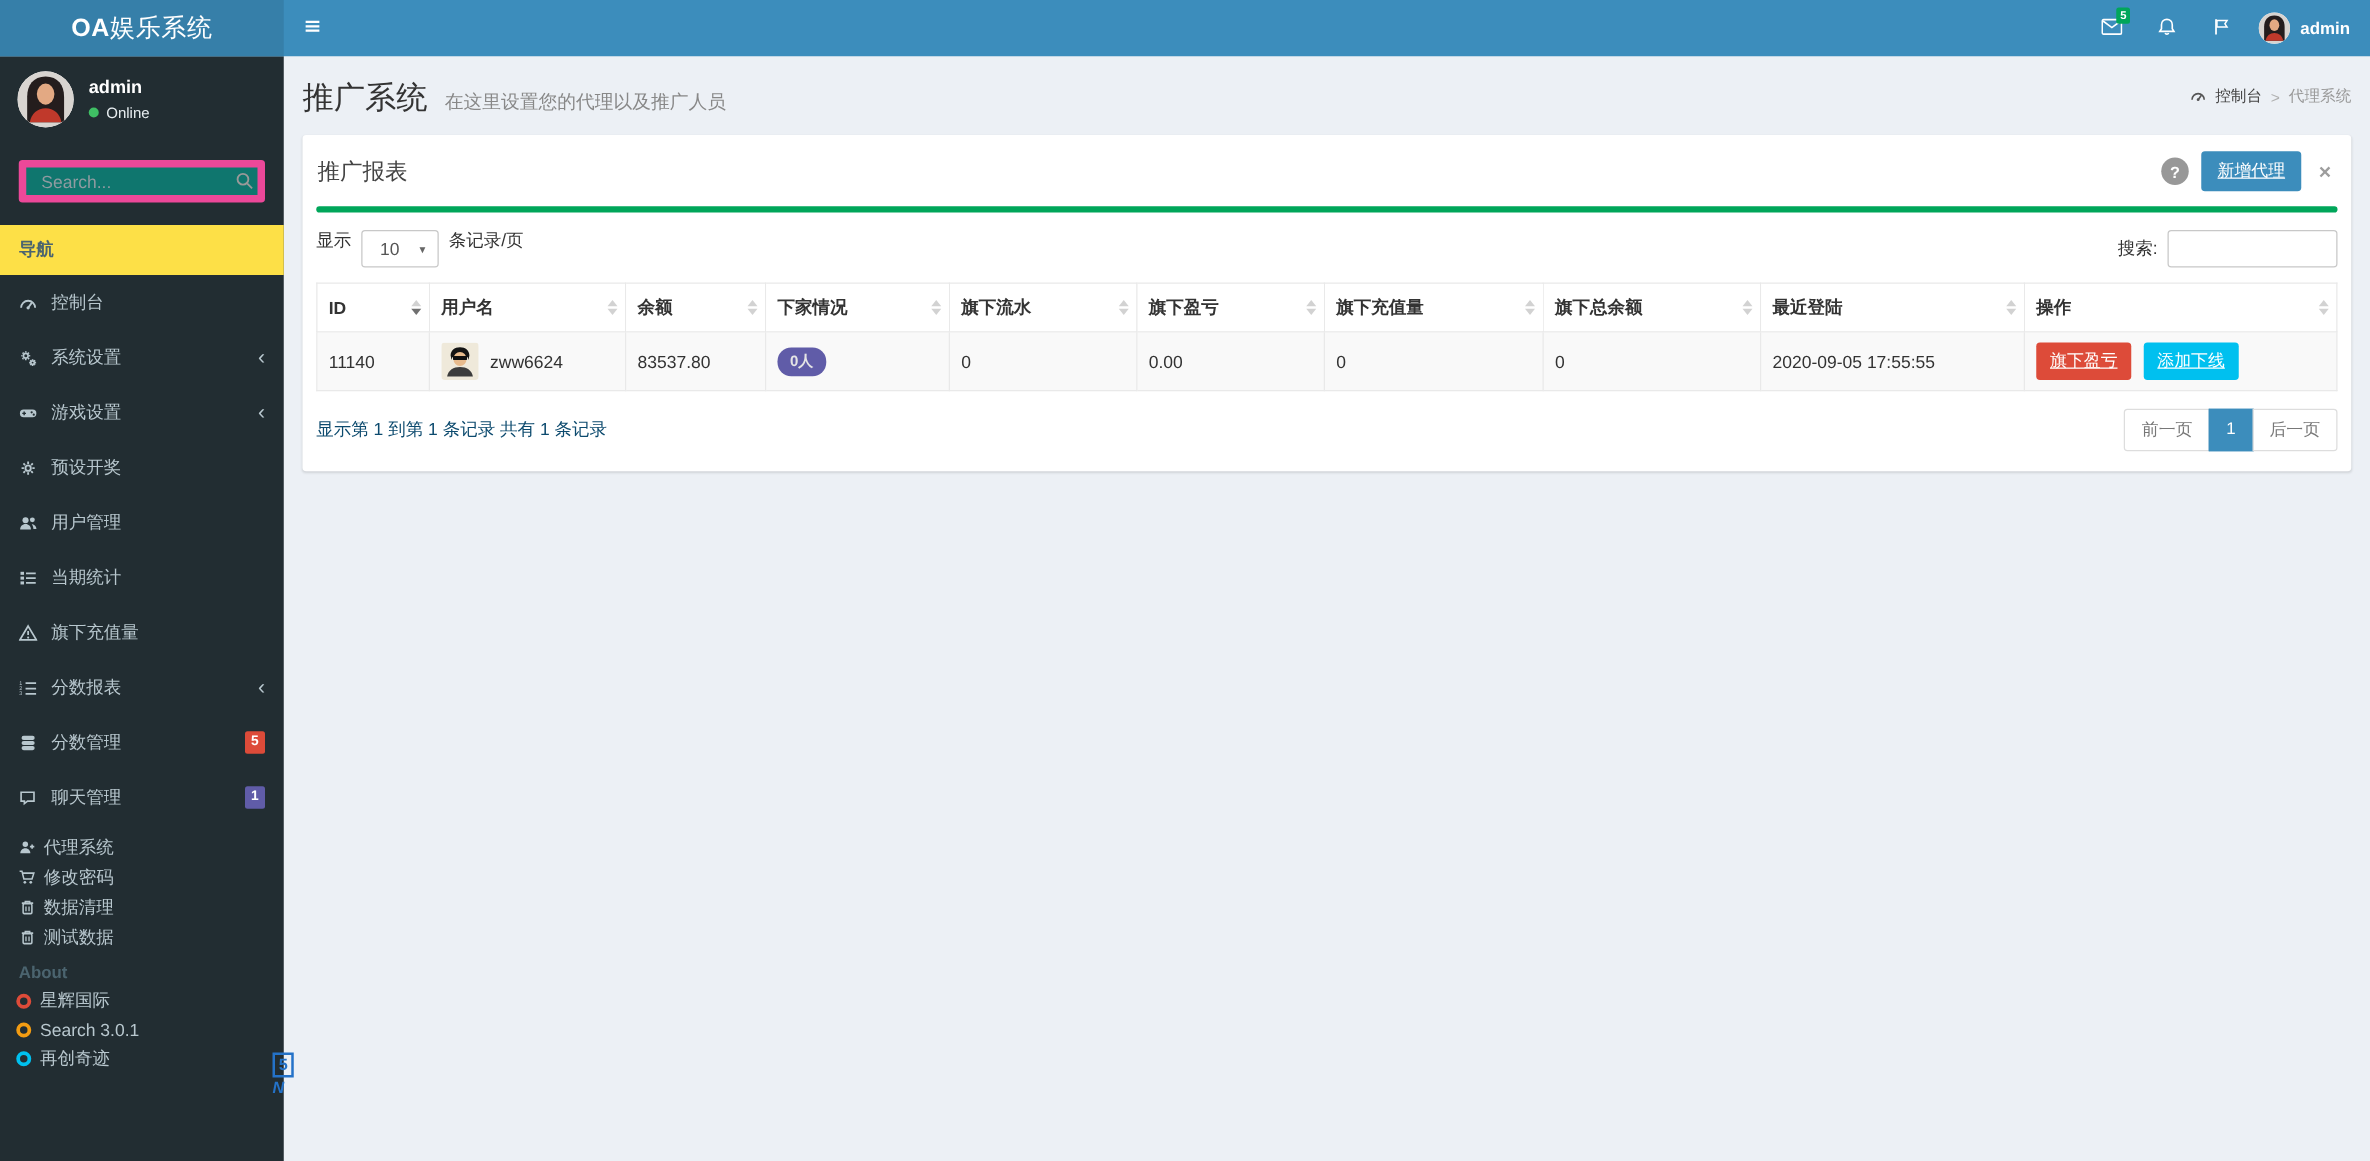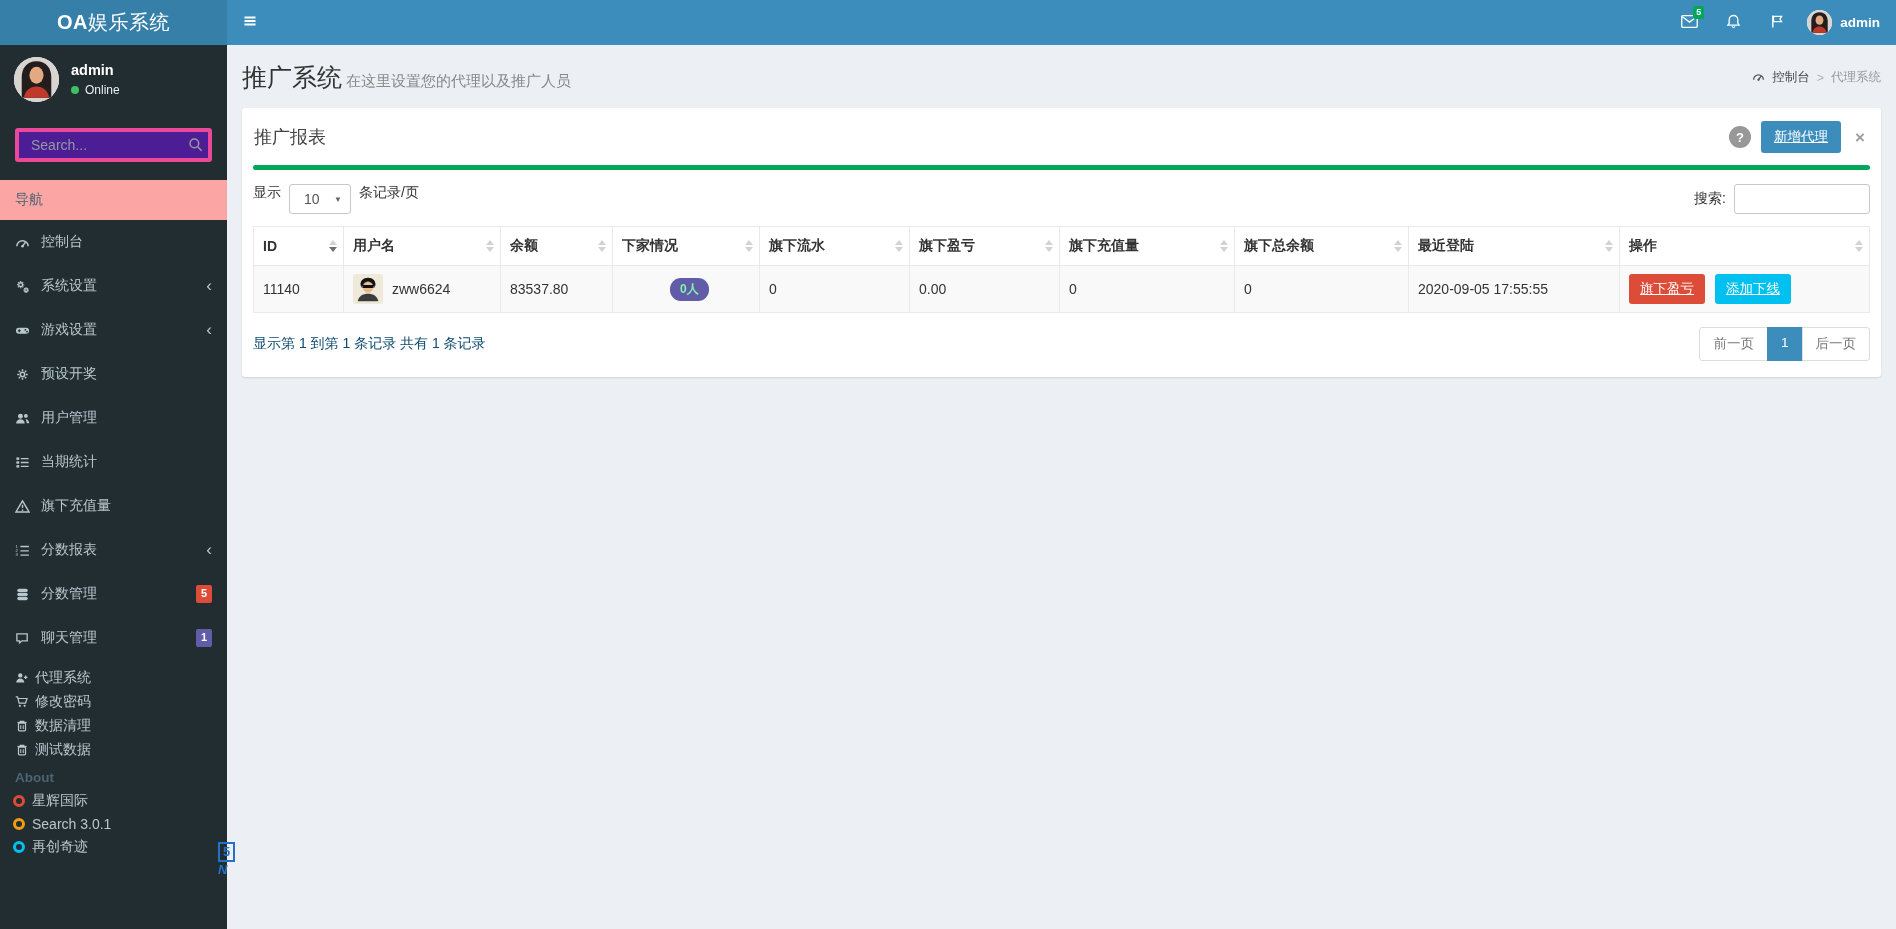"在这里设置您的代理以及推广人员" .ch-sub { margin-left: 0 -> 10px }
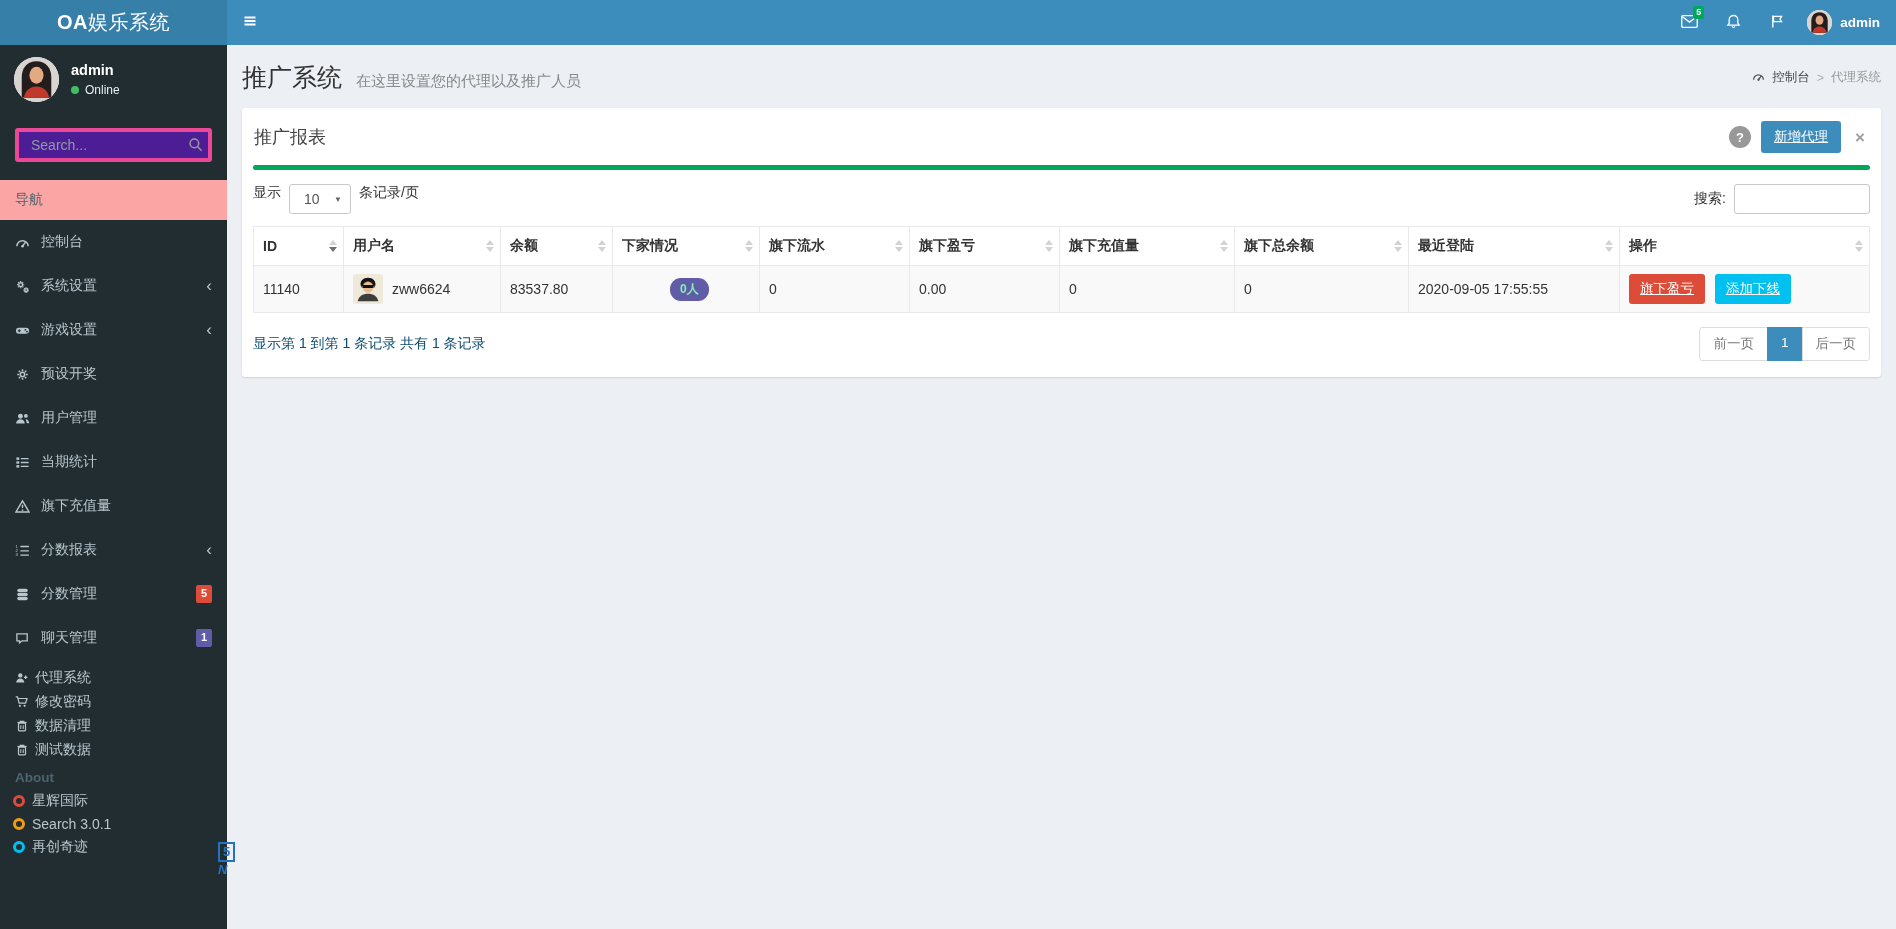"Search..." .sb-search input { background: #4c1d95 -> #0f766e; border: 4px solid #ec4899 -> 6px solid #ec4899 }
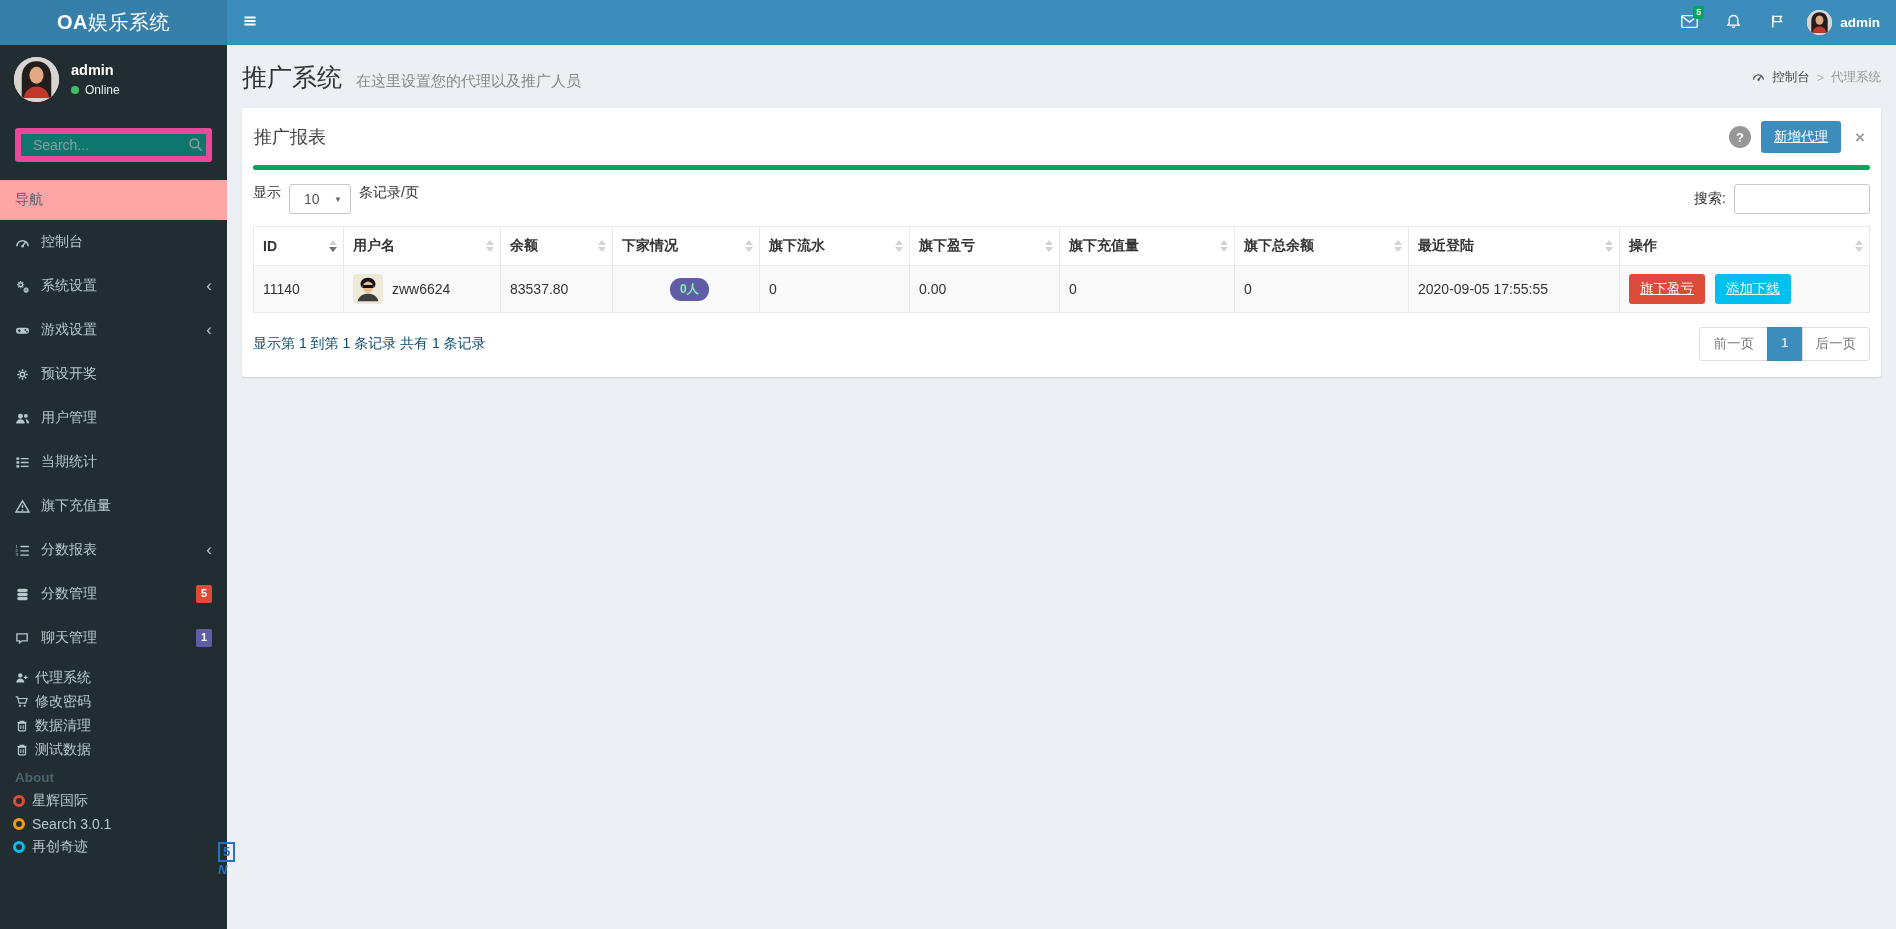"导航" .sb-header { background: #fca5a5 -> #fde047; font-weight: none -> bold }
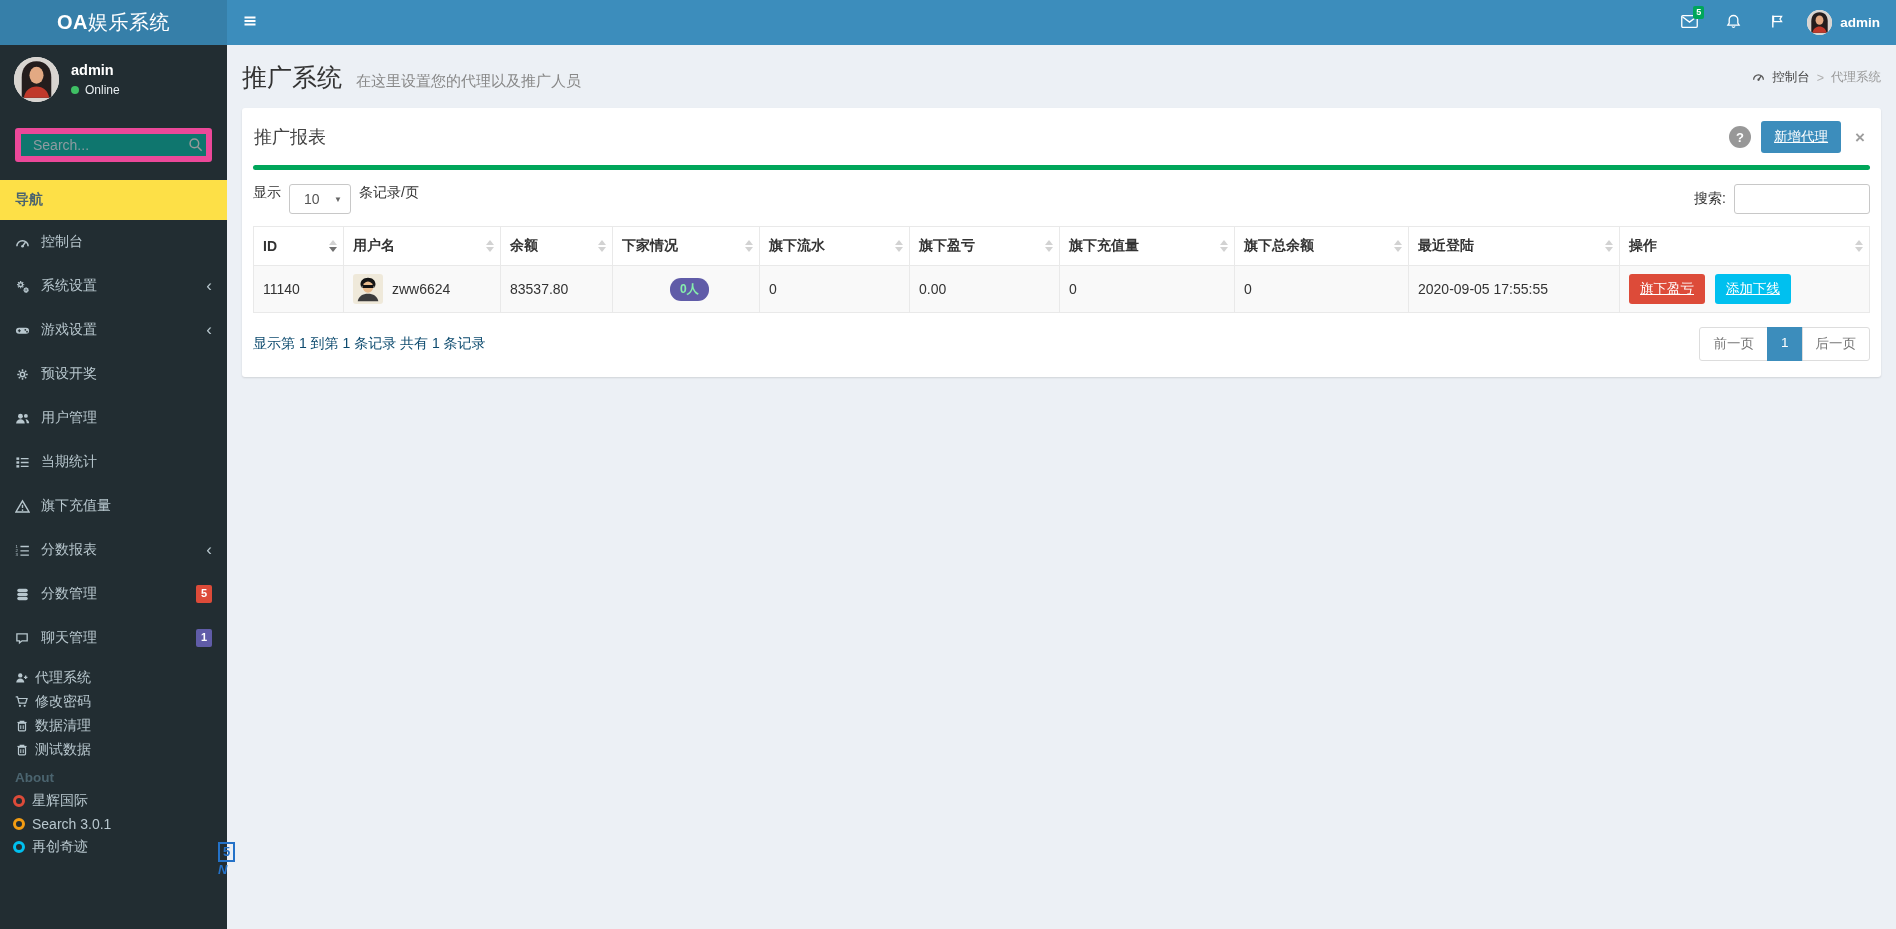"0人" .pill { color: #86efac -> #e5e5e5; margin-left: 48px -> none }
